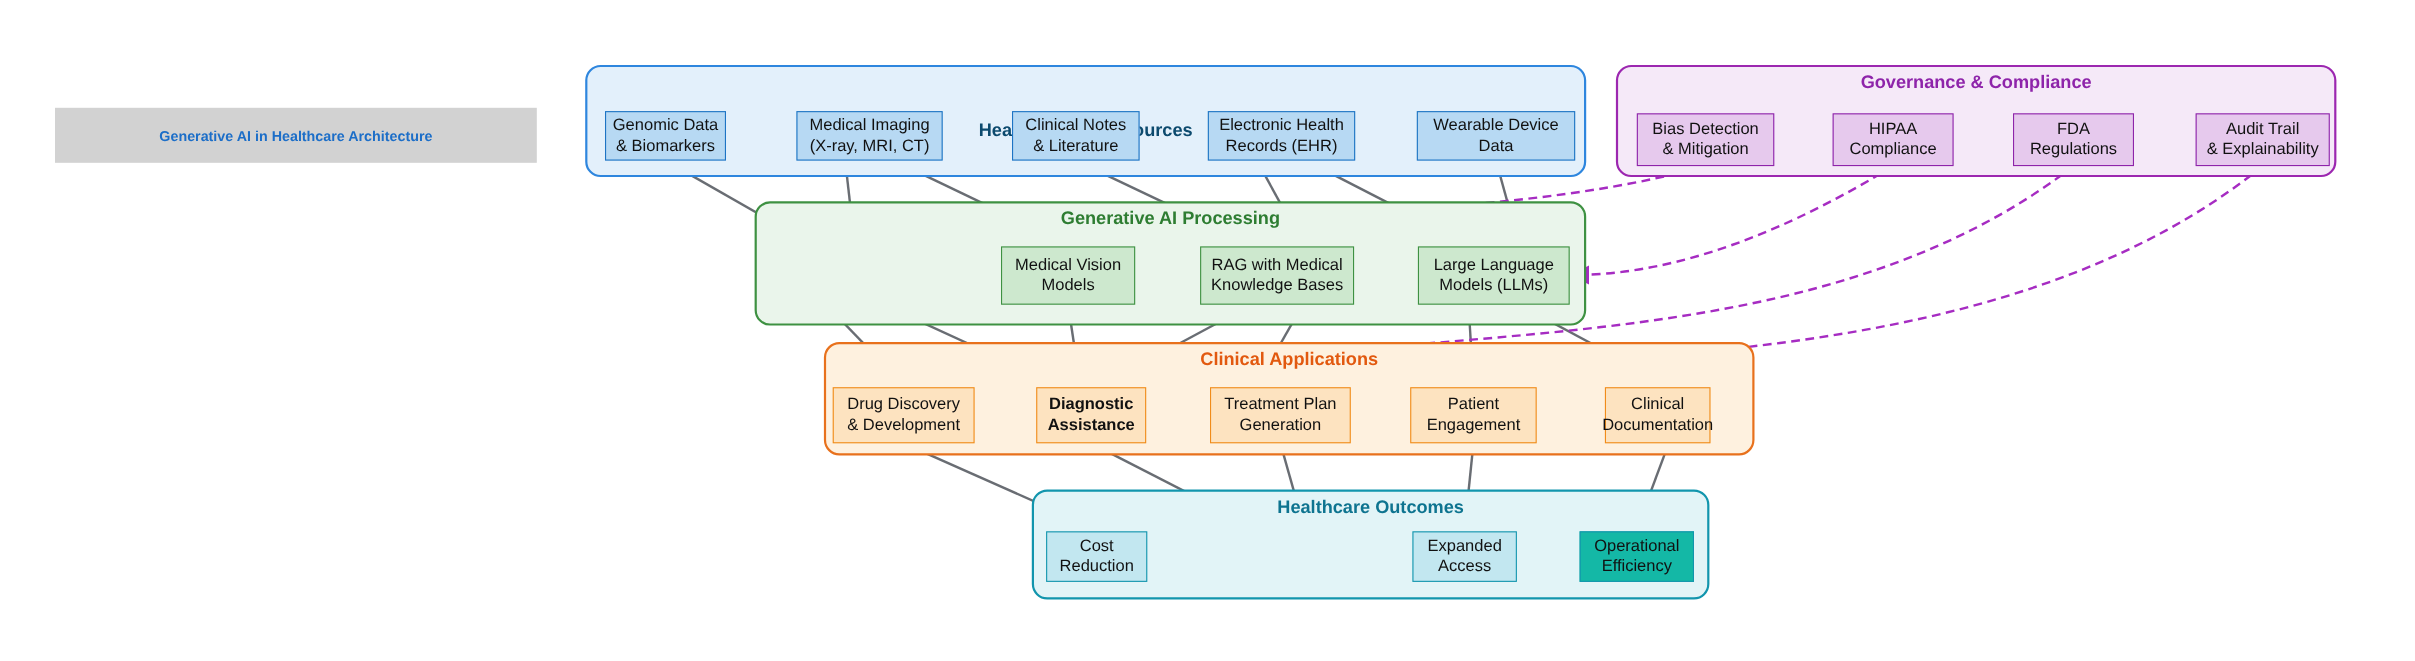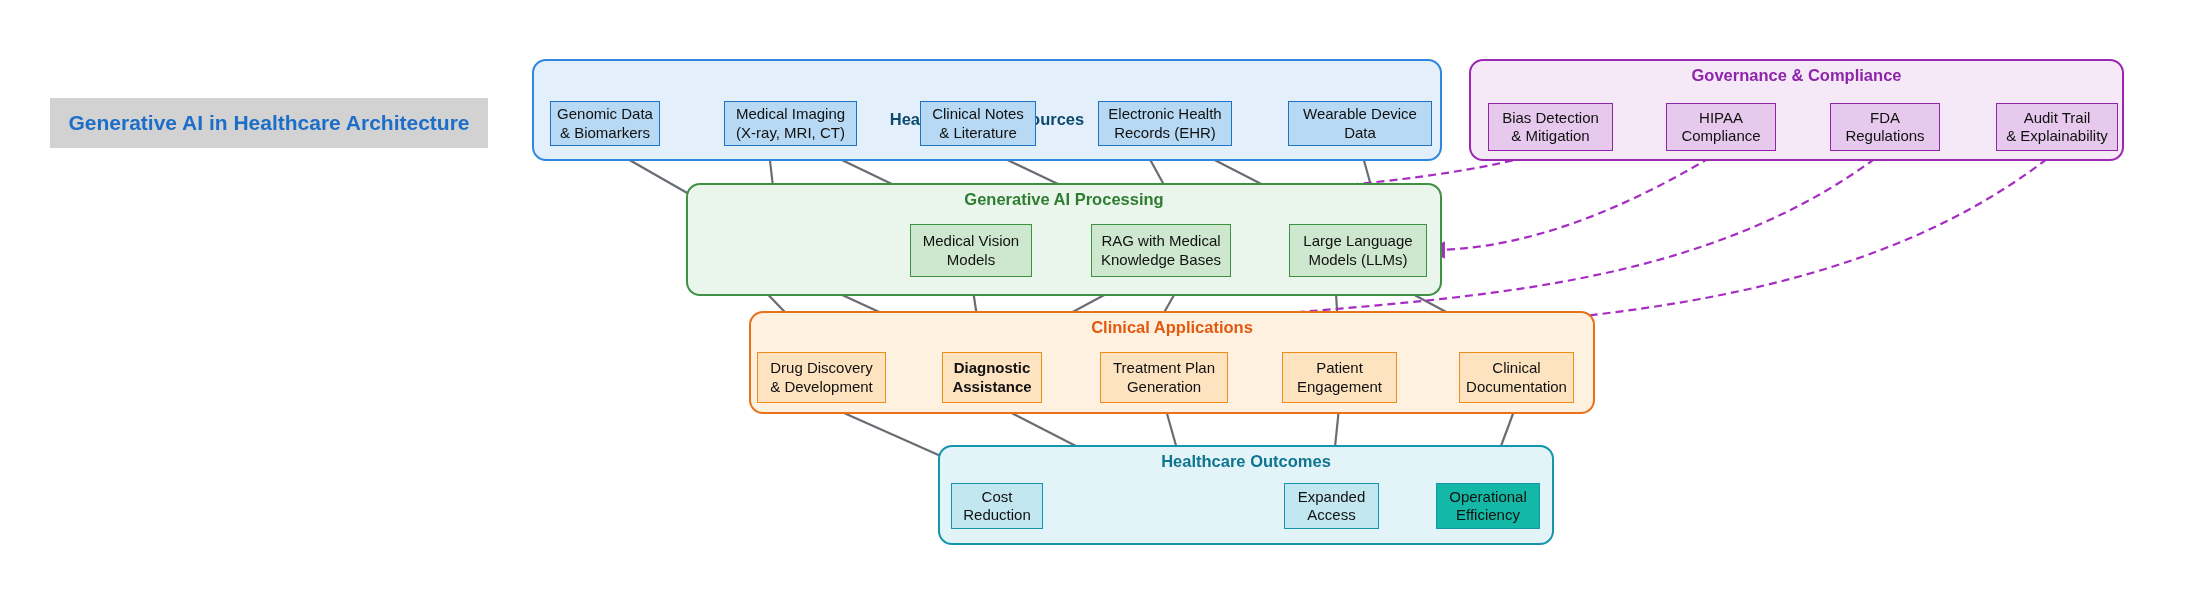"Generative AI in Healthcare Architecture" .title-block { font-size: 21px -> 13px }
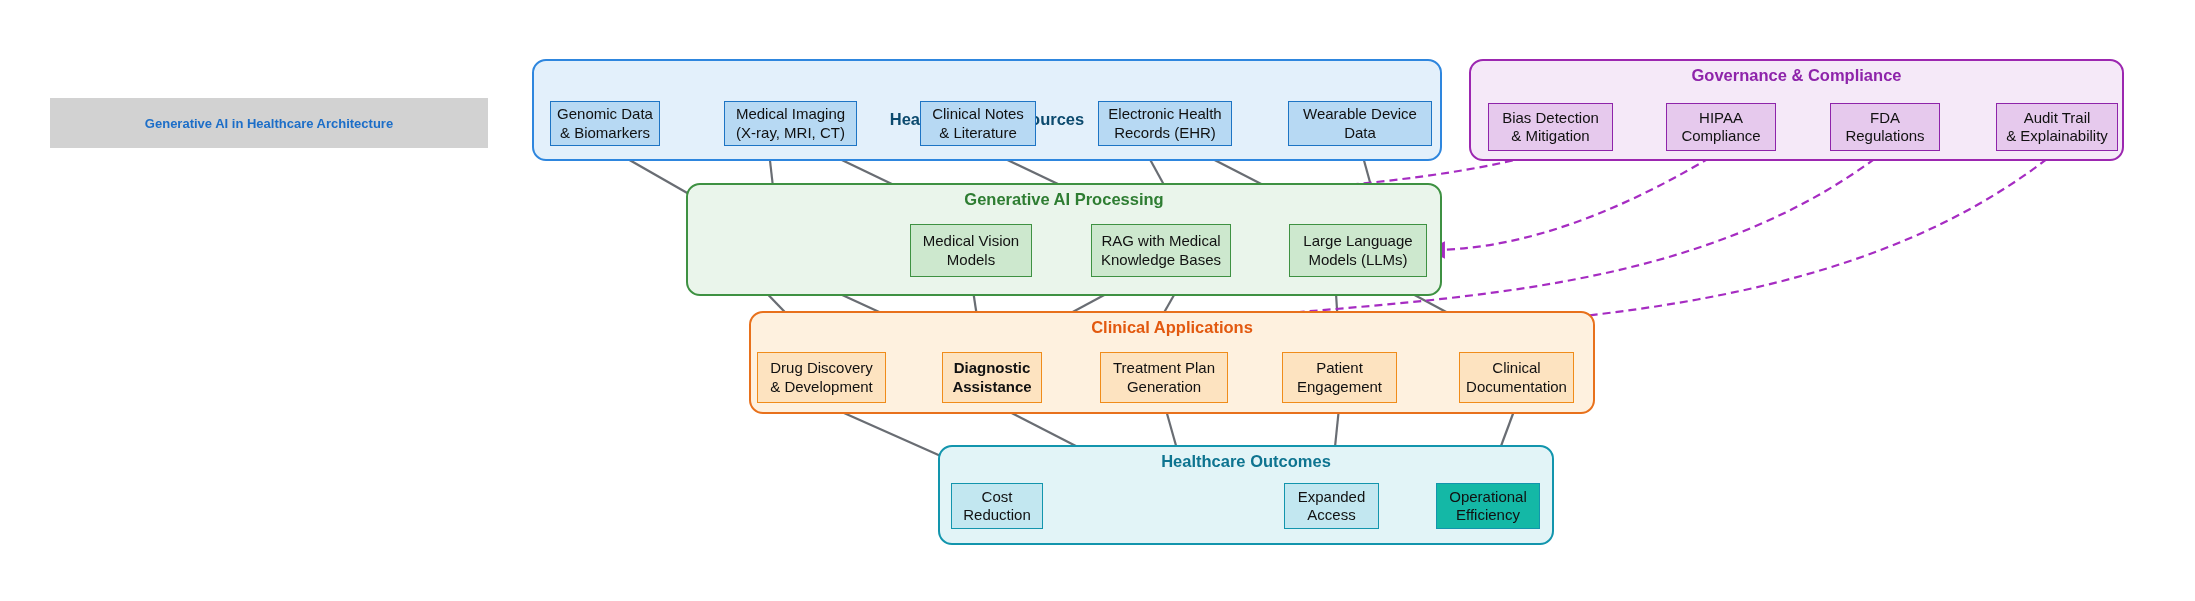"Clinical" div.node { width: 115px -> 96px }
